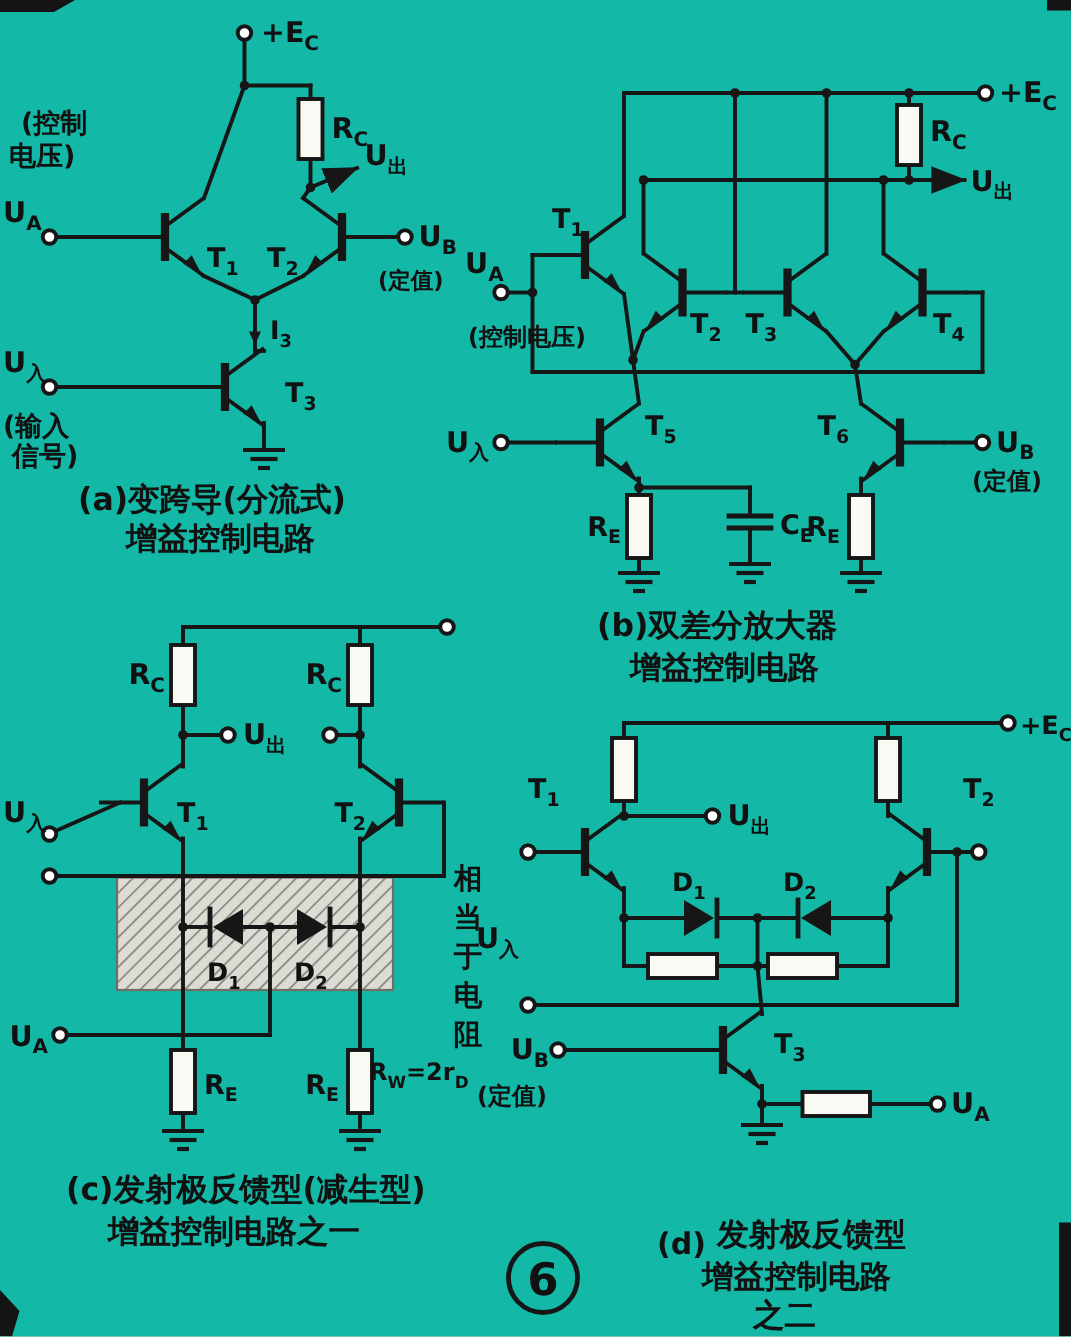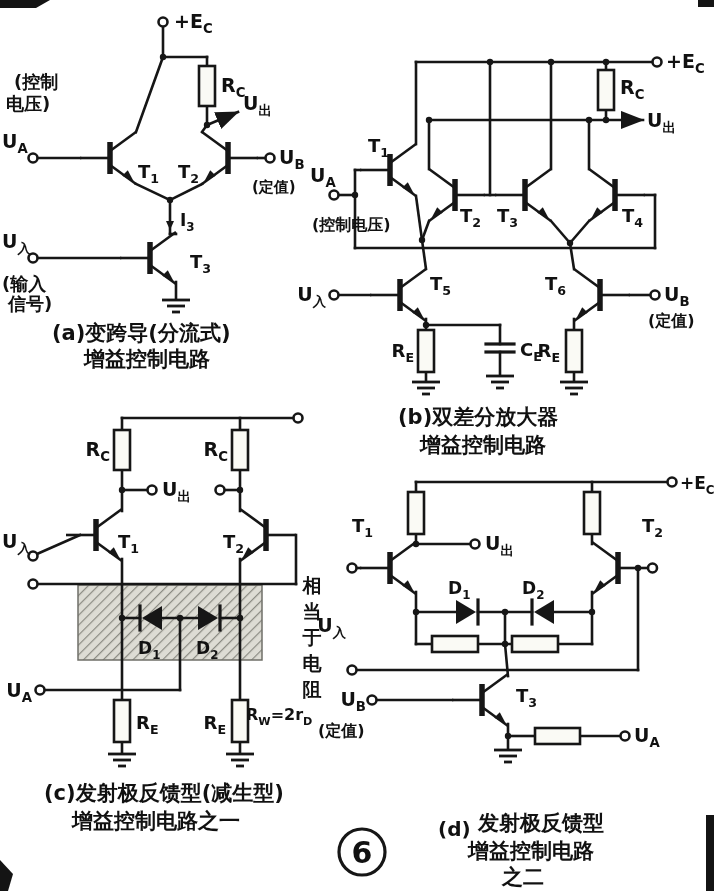"+EC" .page { background: #ffffff -> #14b8a6 }
